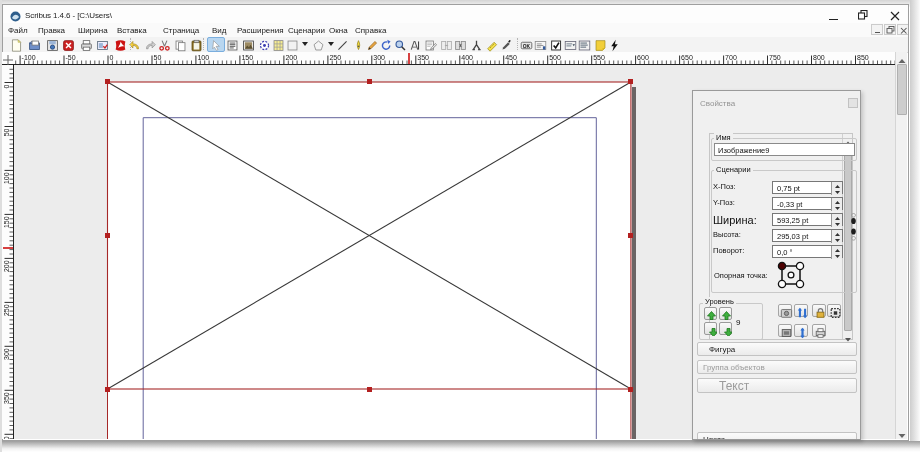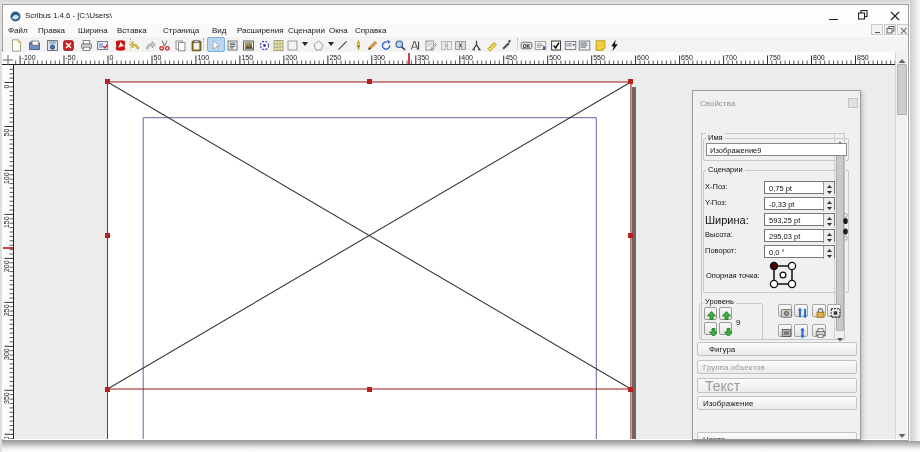"Имя" div { left: 8px -> 16px }
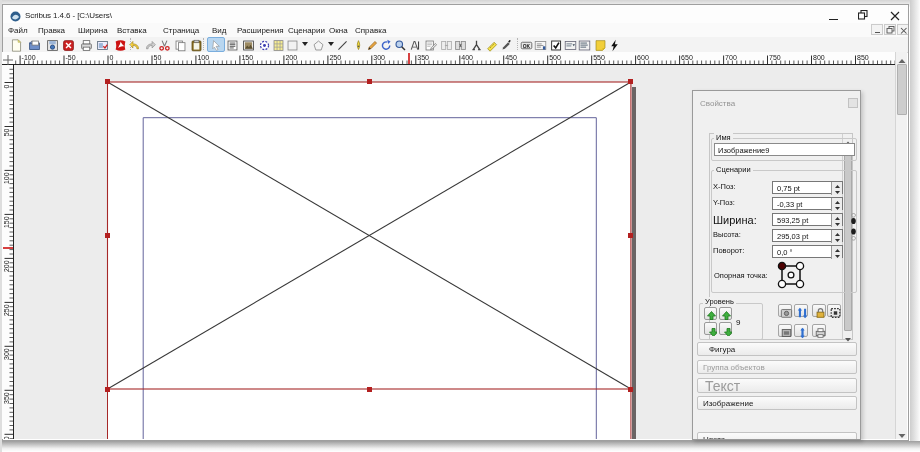"Текст" div { font-size: 14px -> 12px; padding-left: 7px -> 21px }
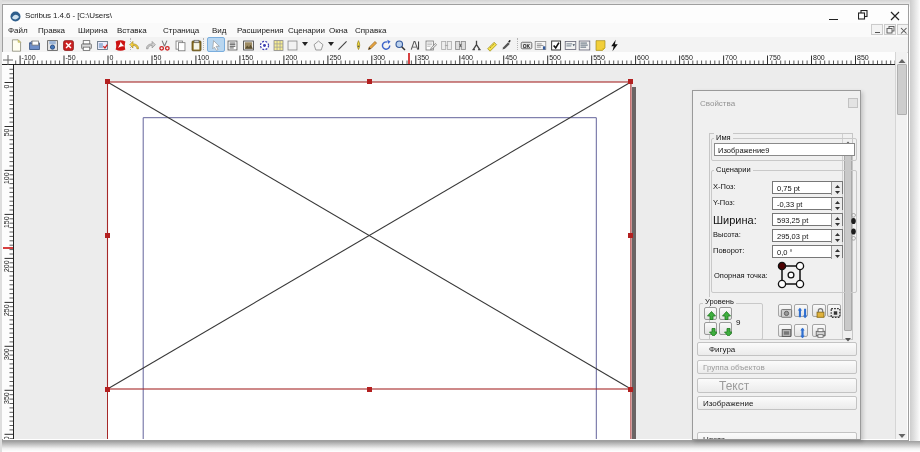"Изображение" div { html: <div>Изображение</div> -> none }
